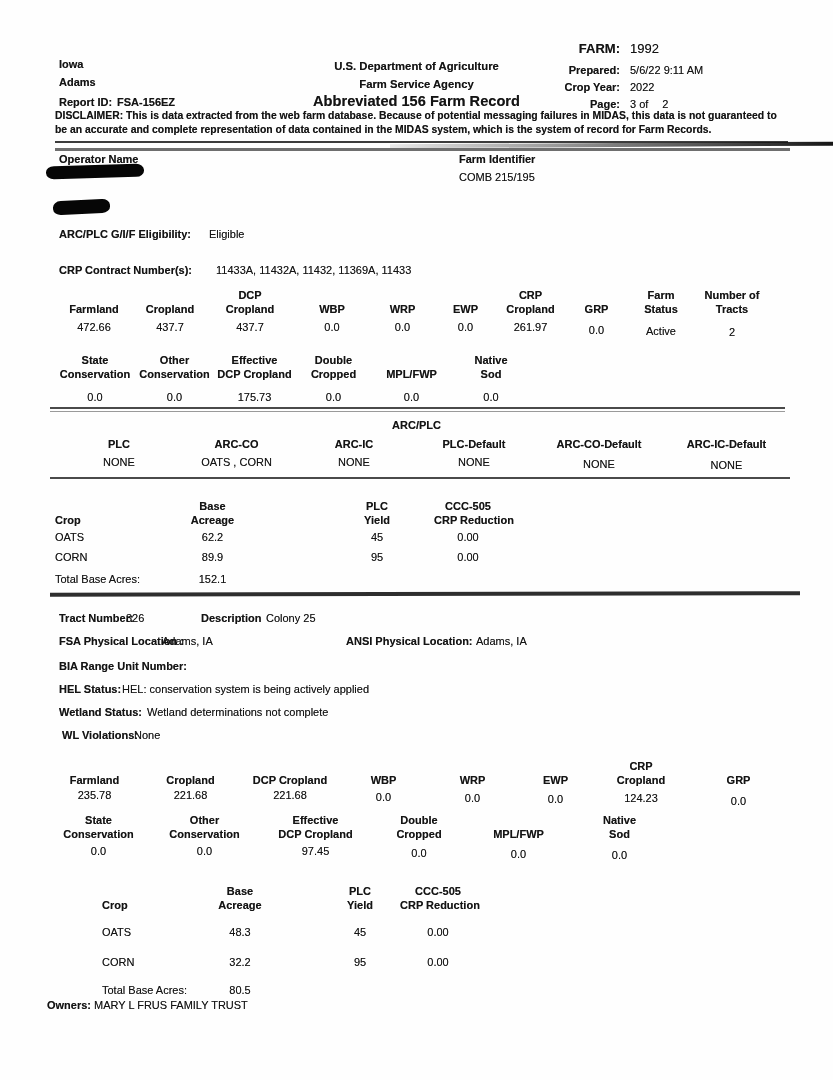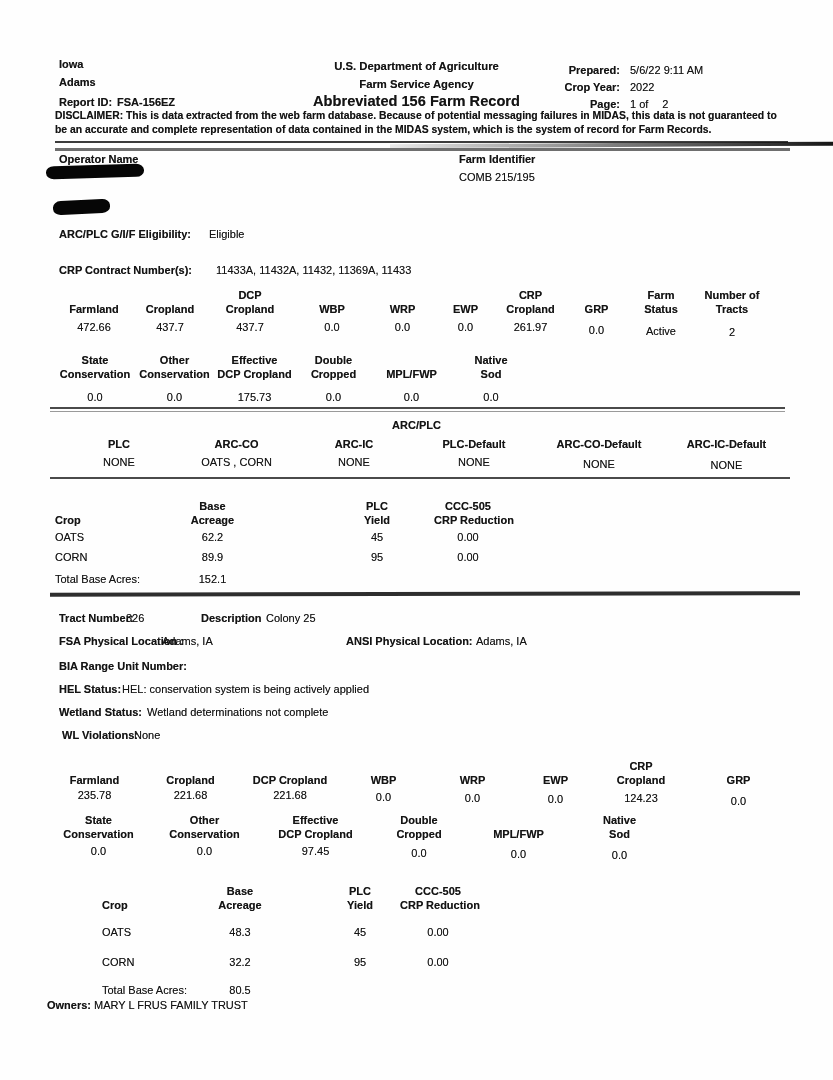"FARM: 1992" div.hr-row { html: none -> <div> <span>FARM:</span><span>1992</span> </div> }
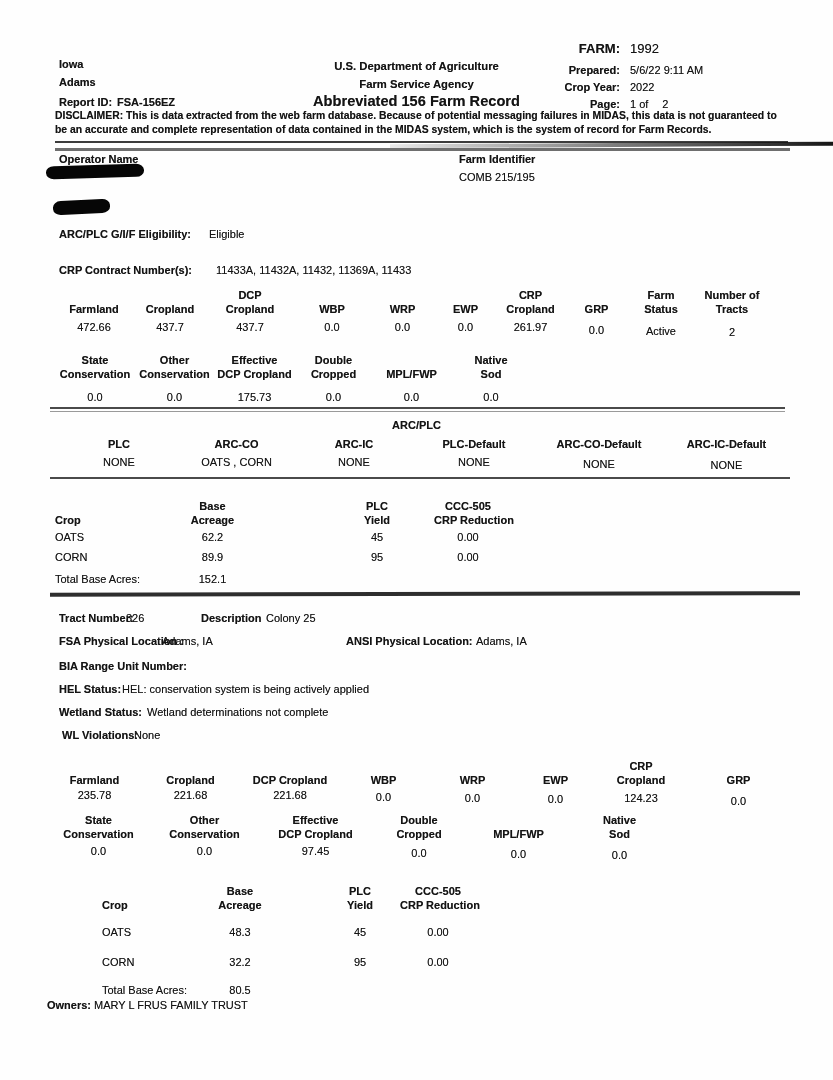"1 of" span.hr-val { text: 1 -> 3 }
